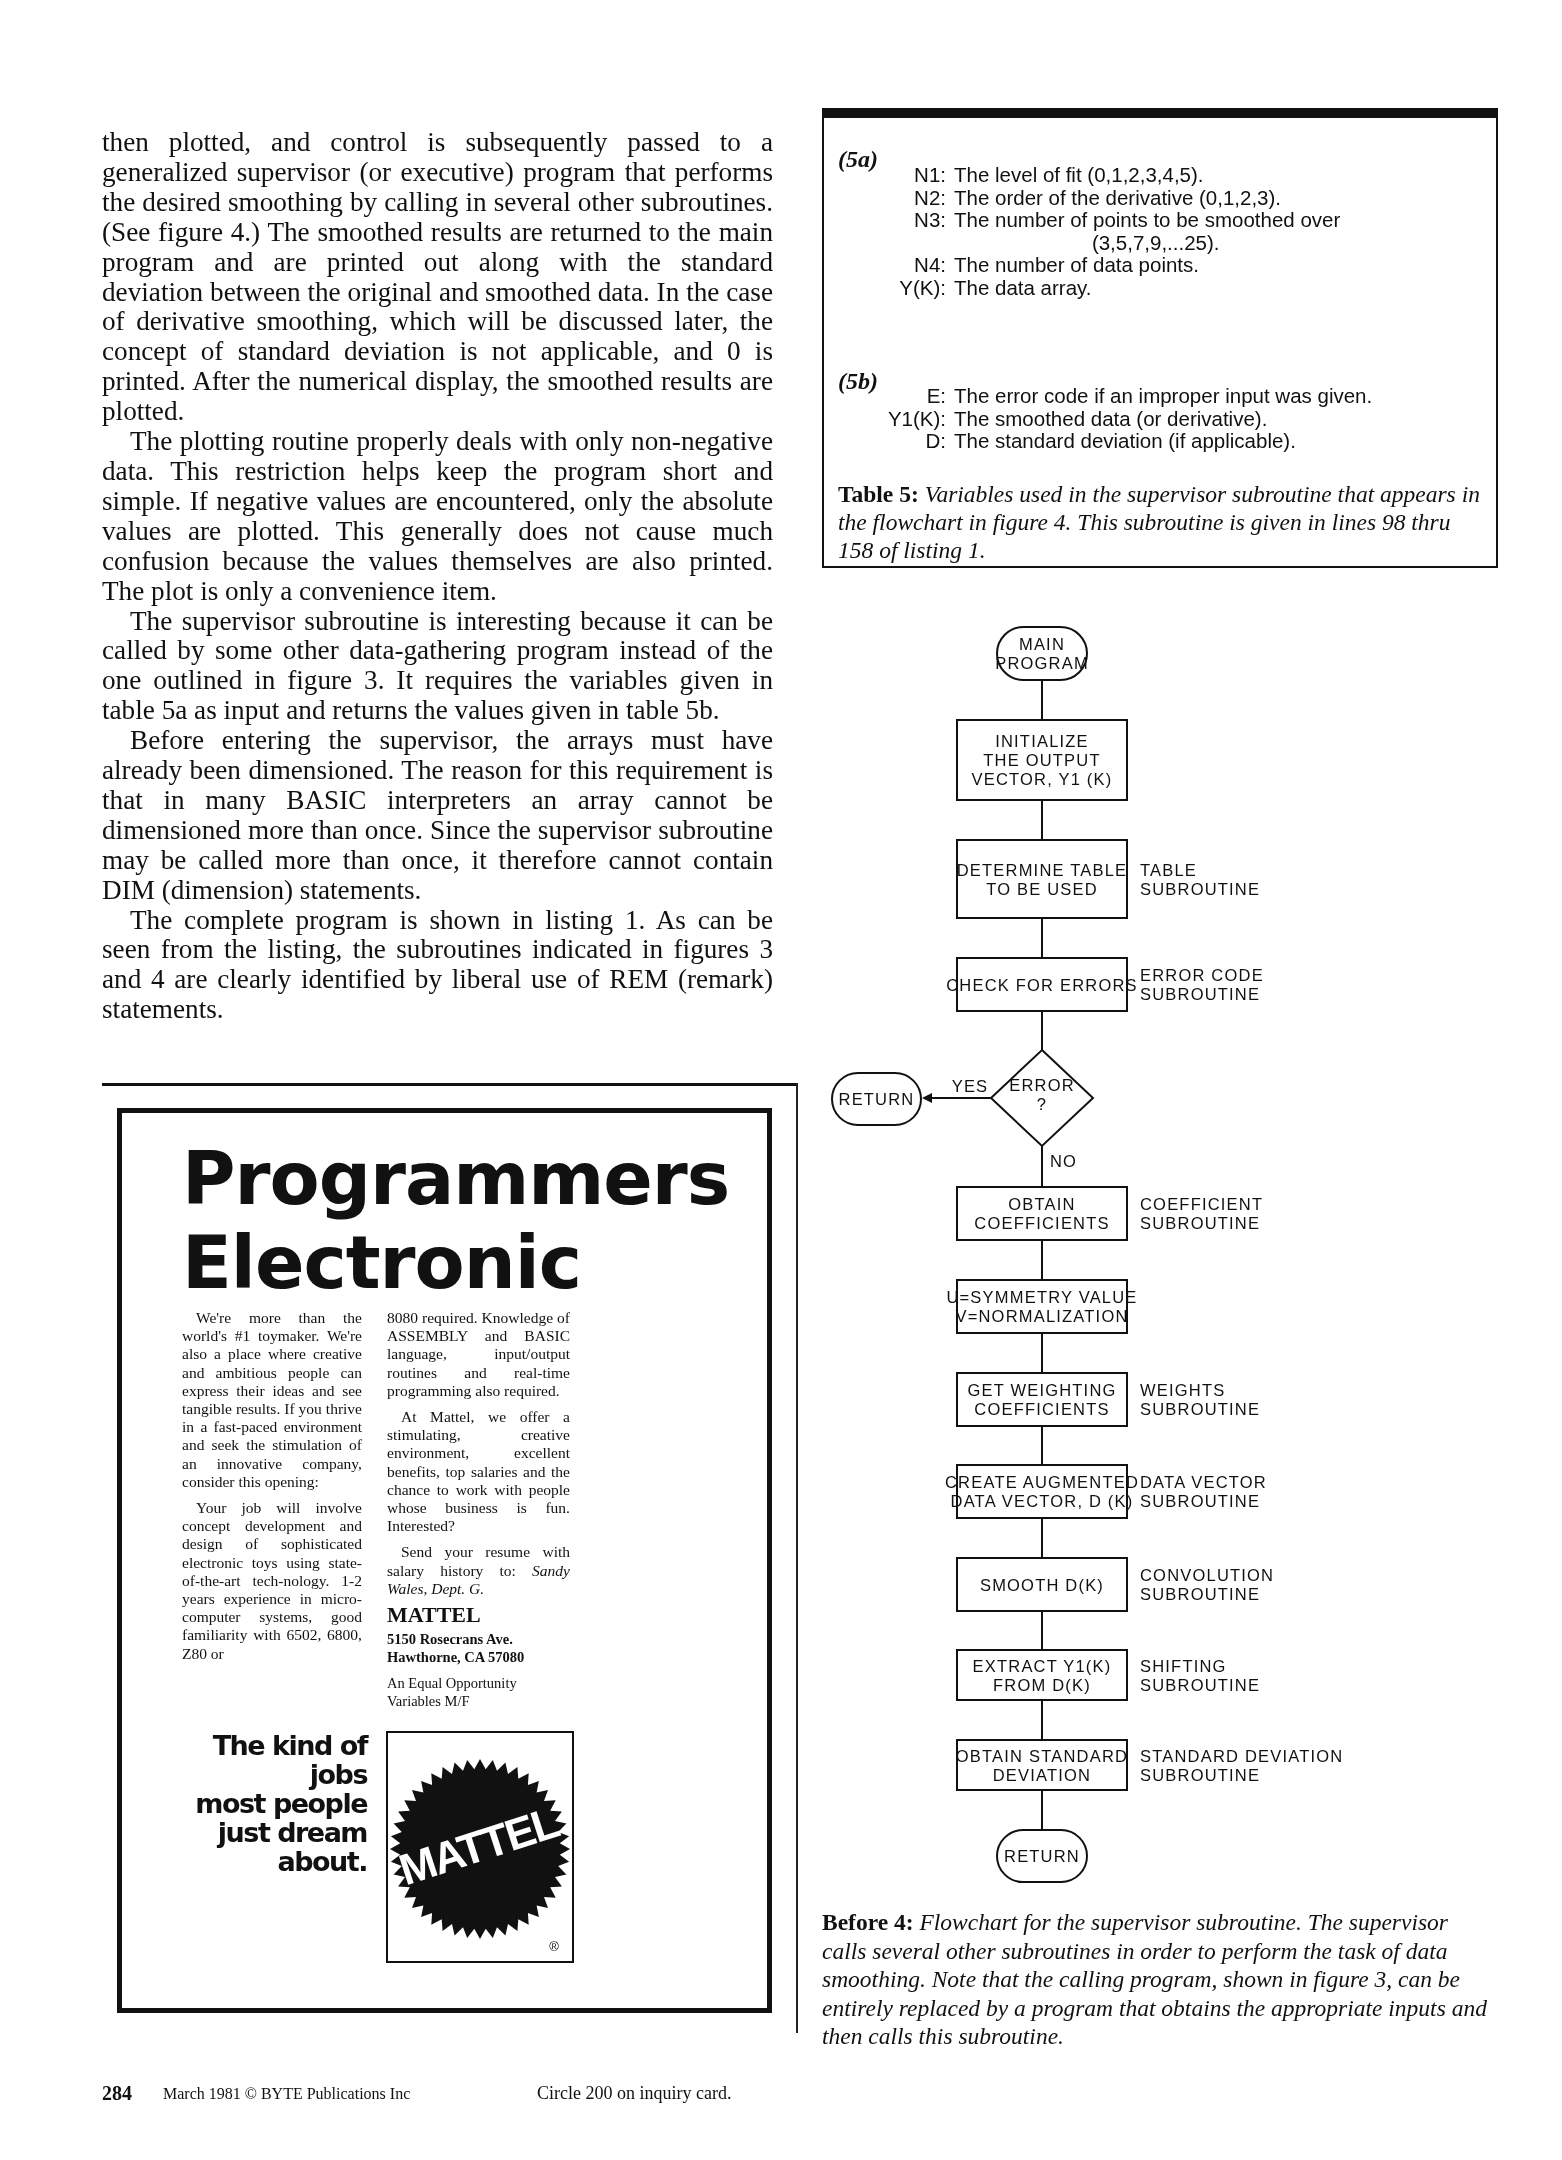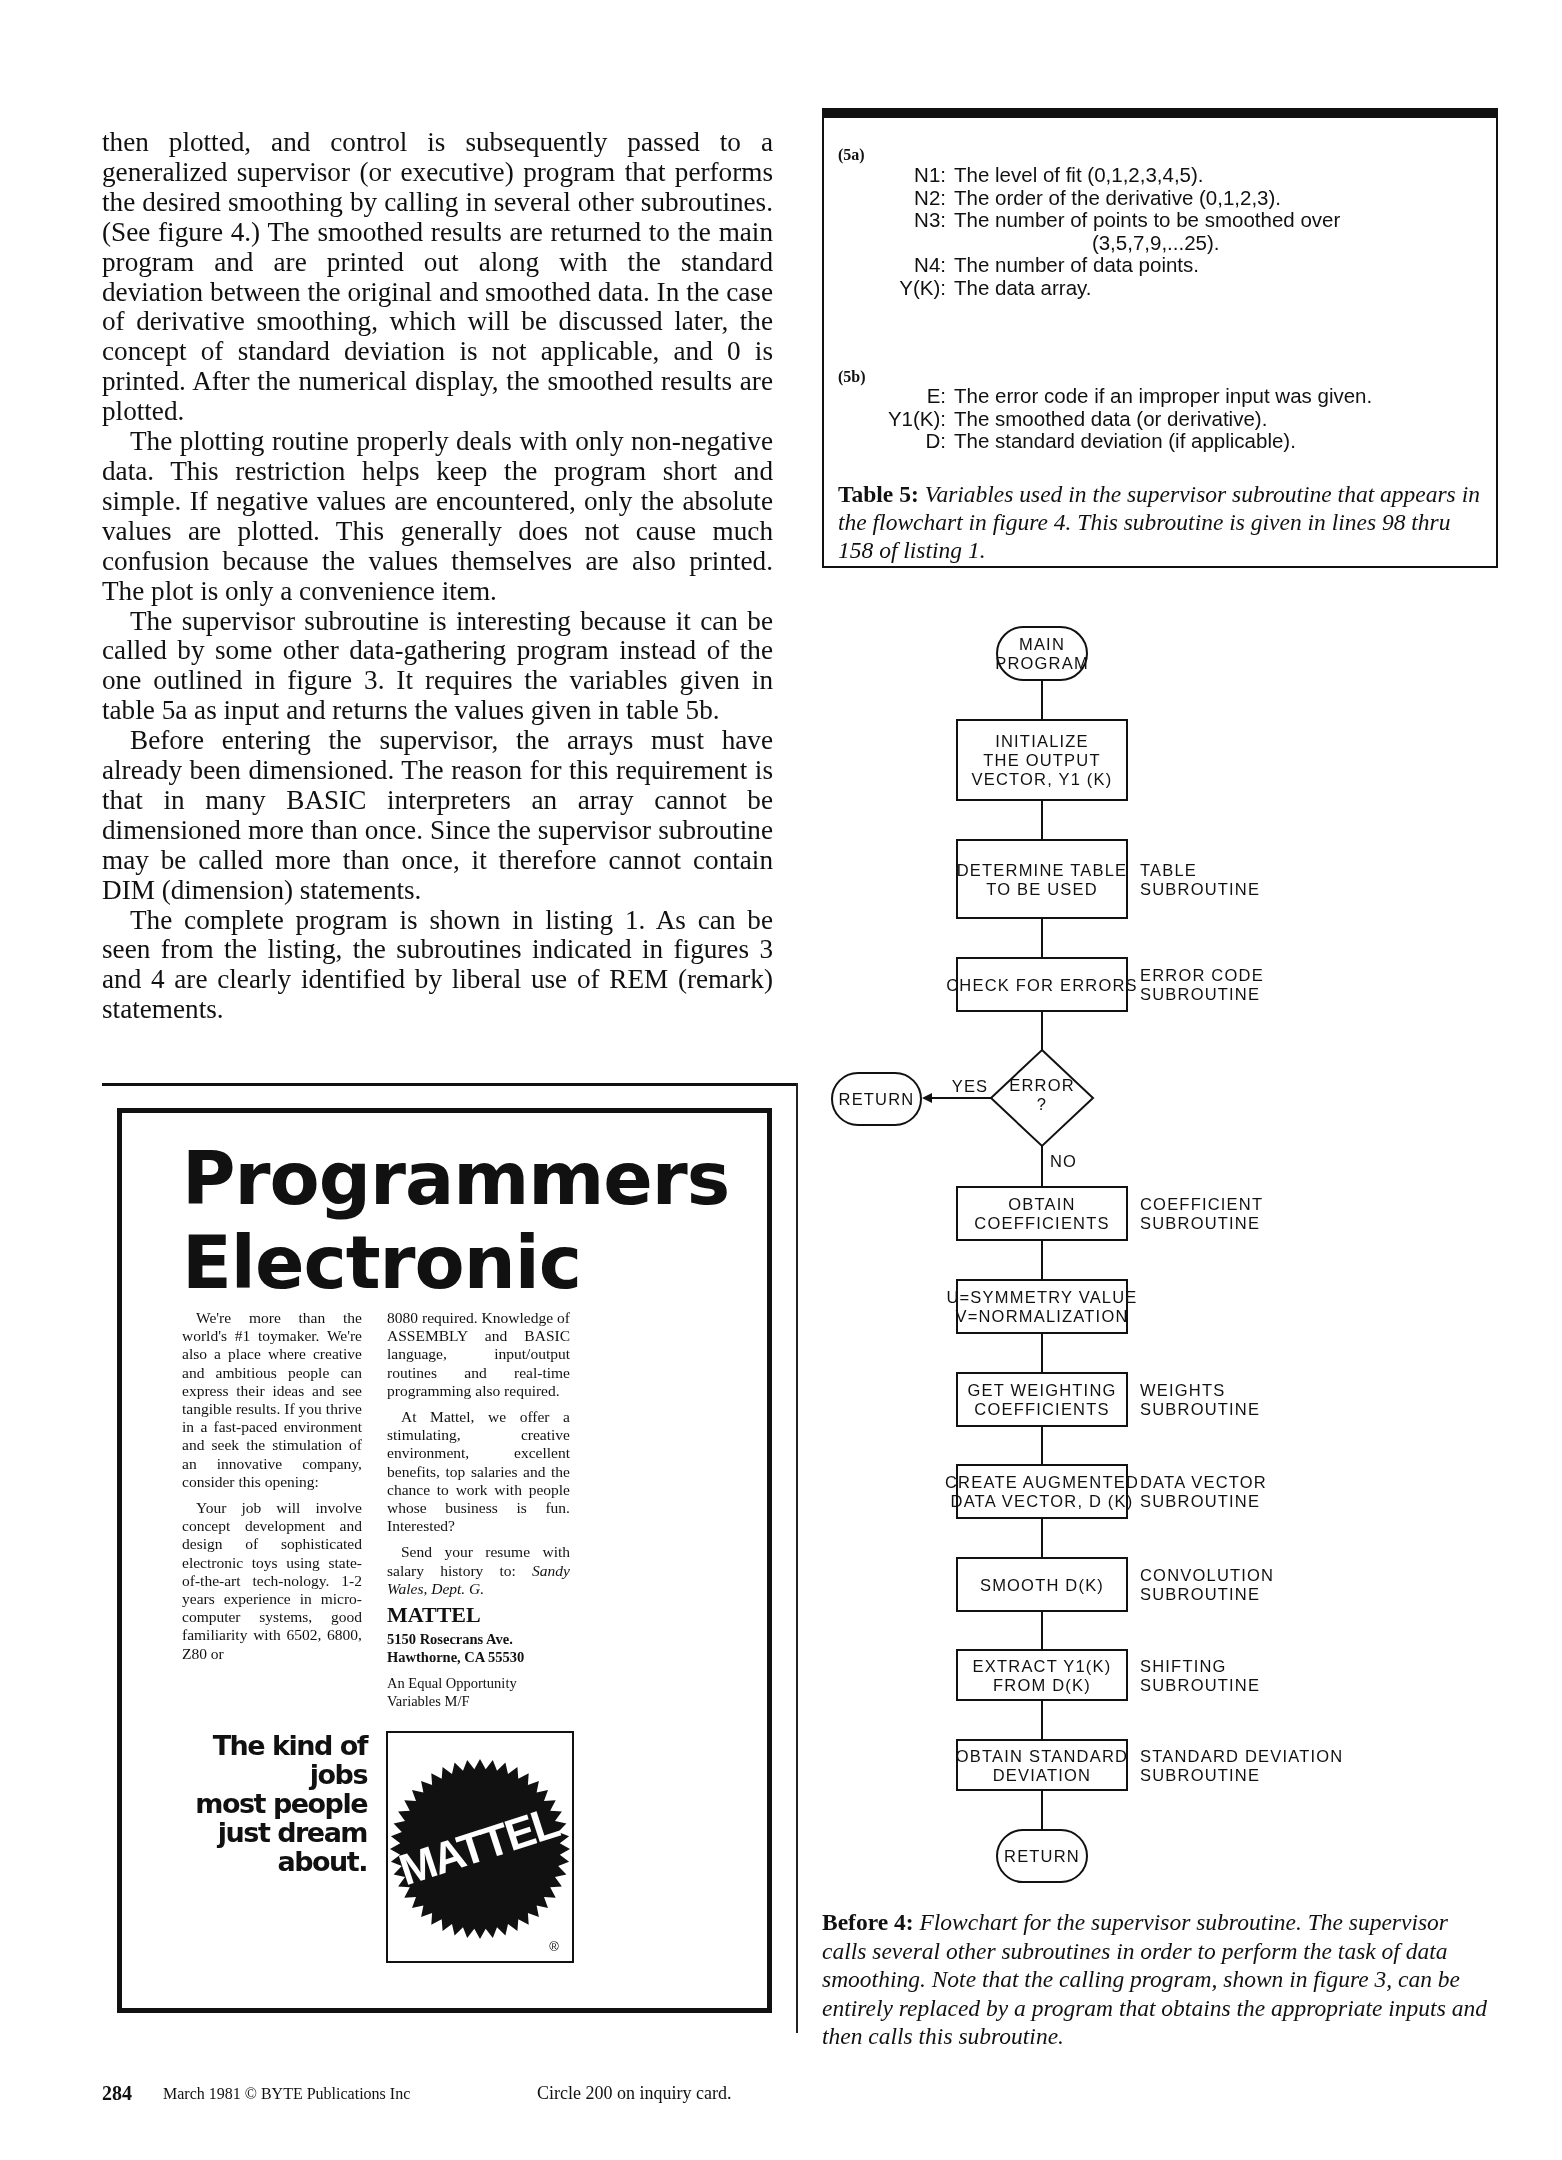"(5a)" .tlabel { font-size: 16px -> 24px; font-style: none -> italic }
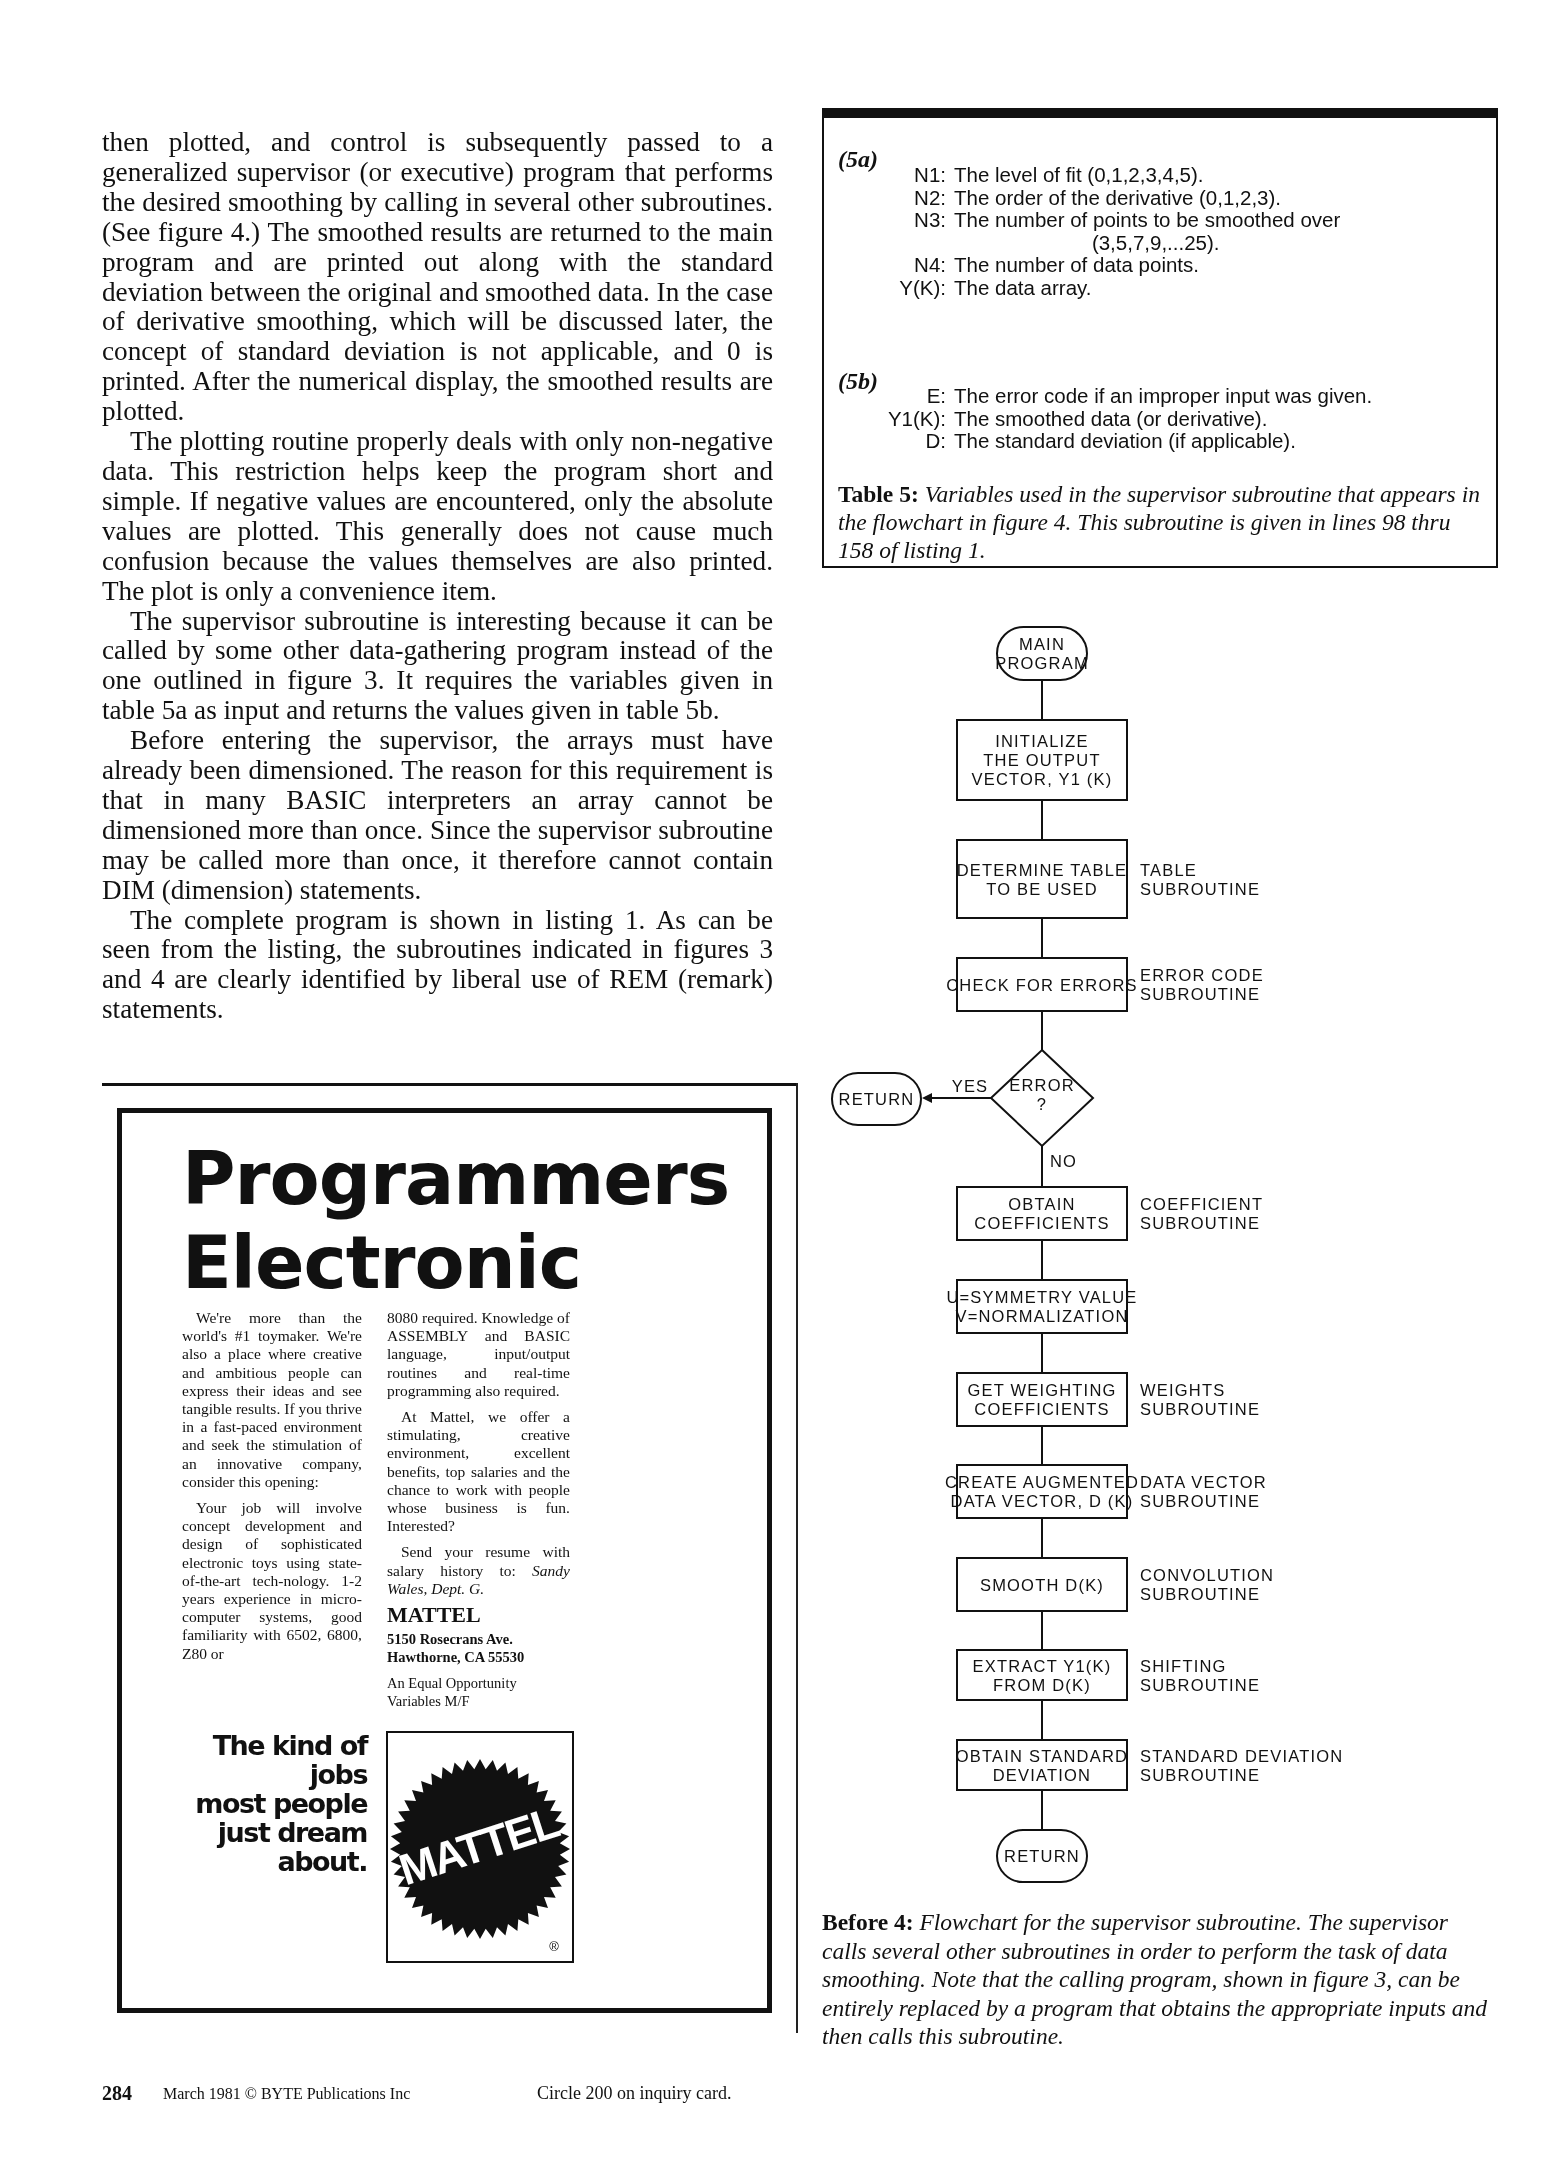"Hawthorne, CA 55530" div { text: 55530 -> 57080 }
